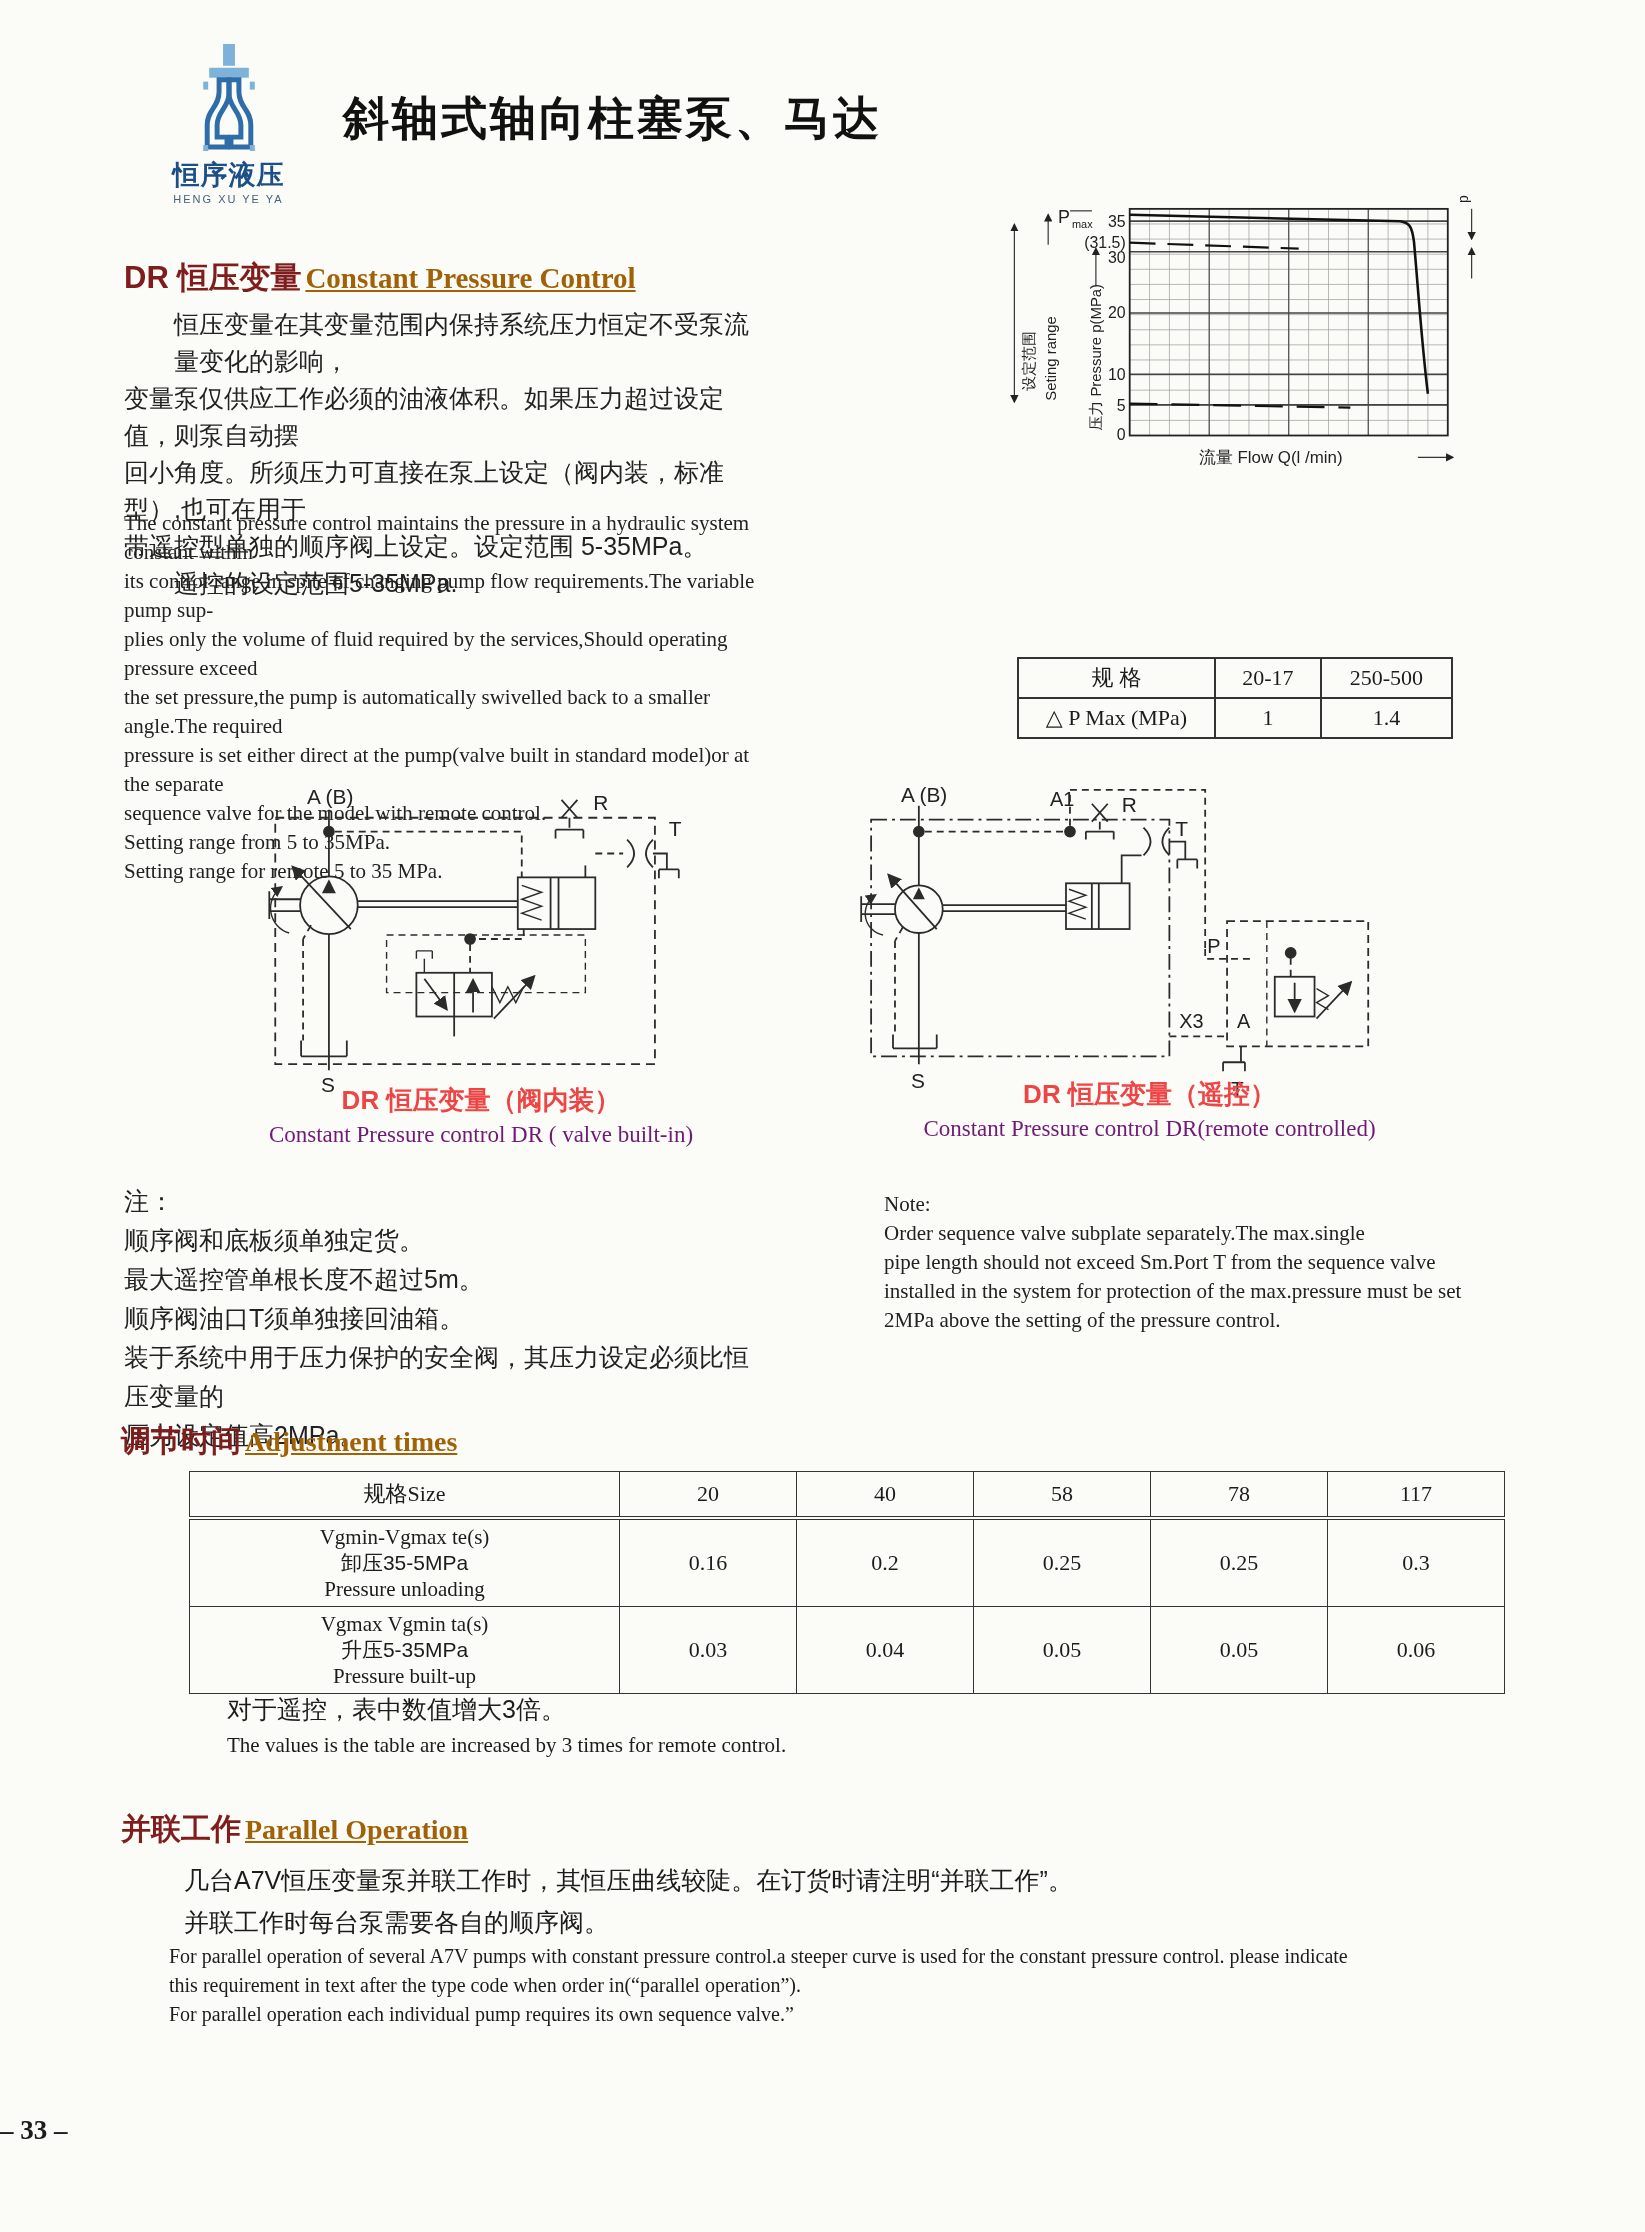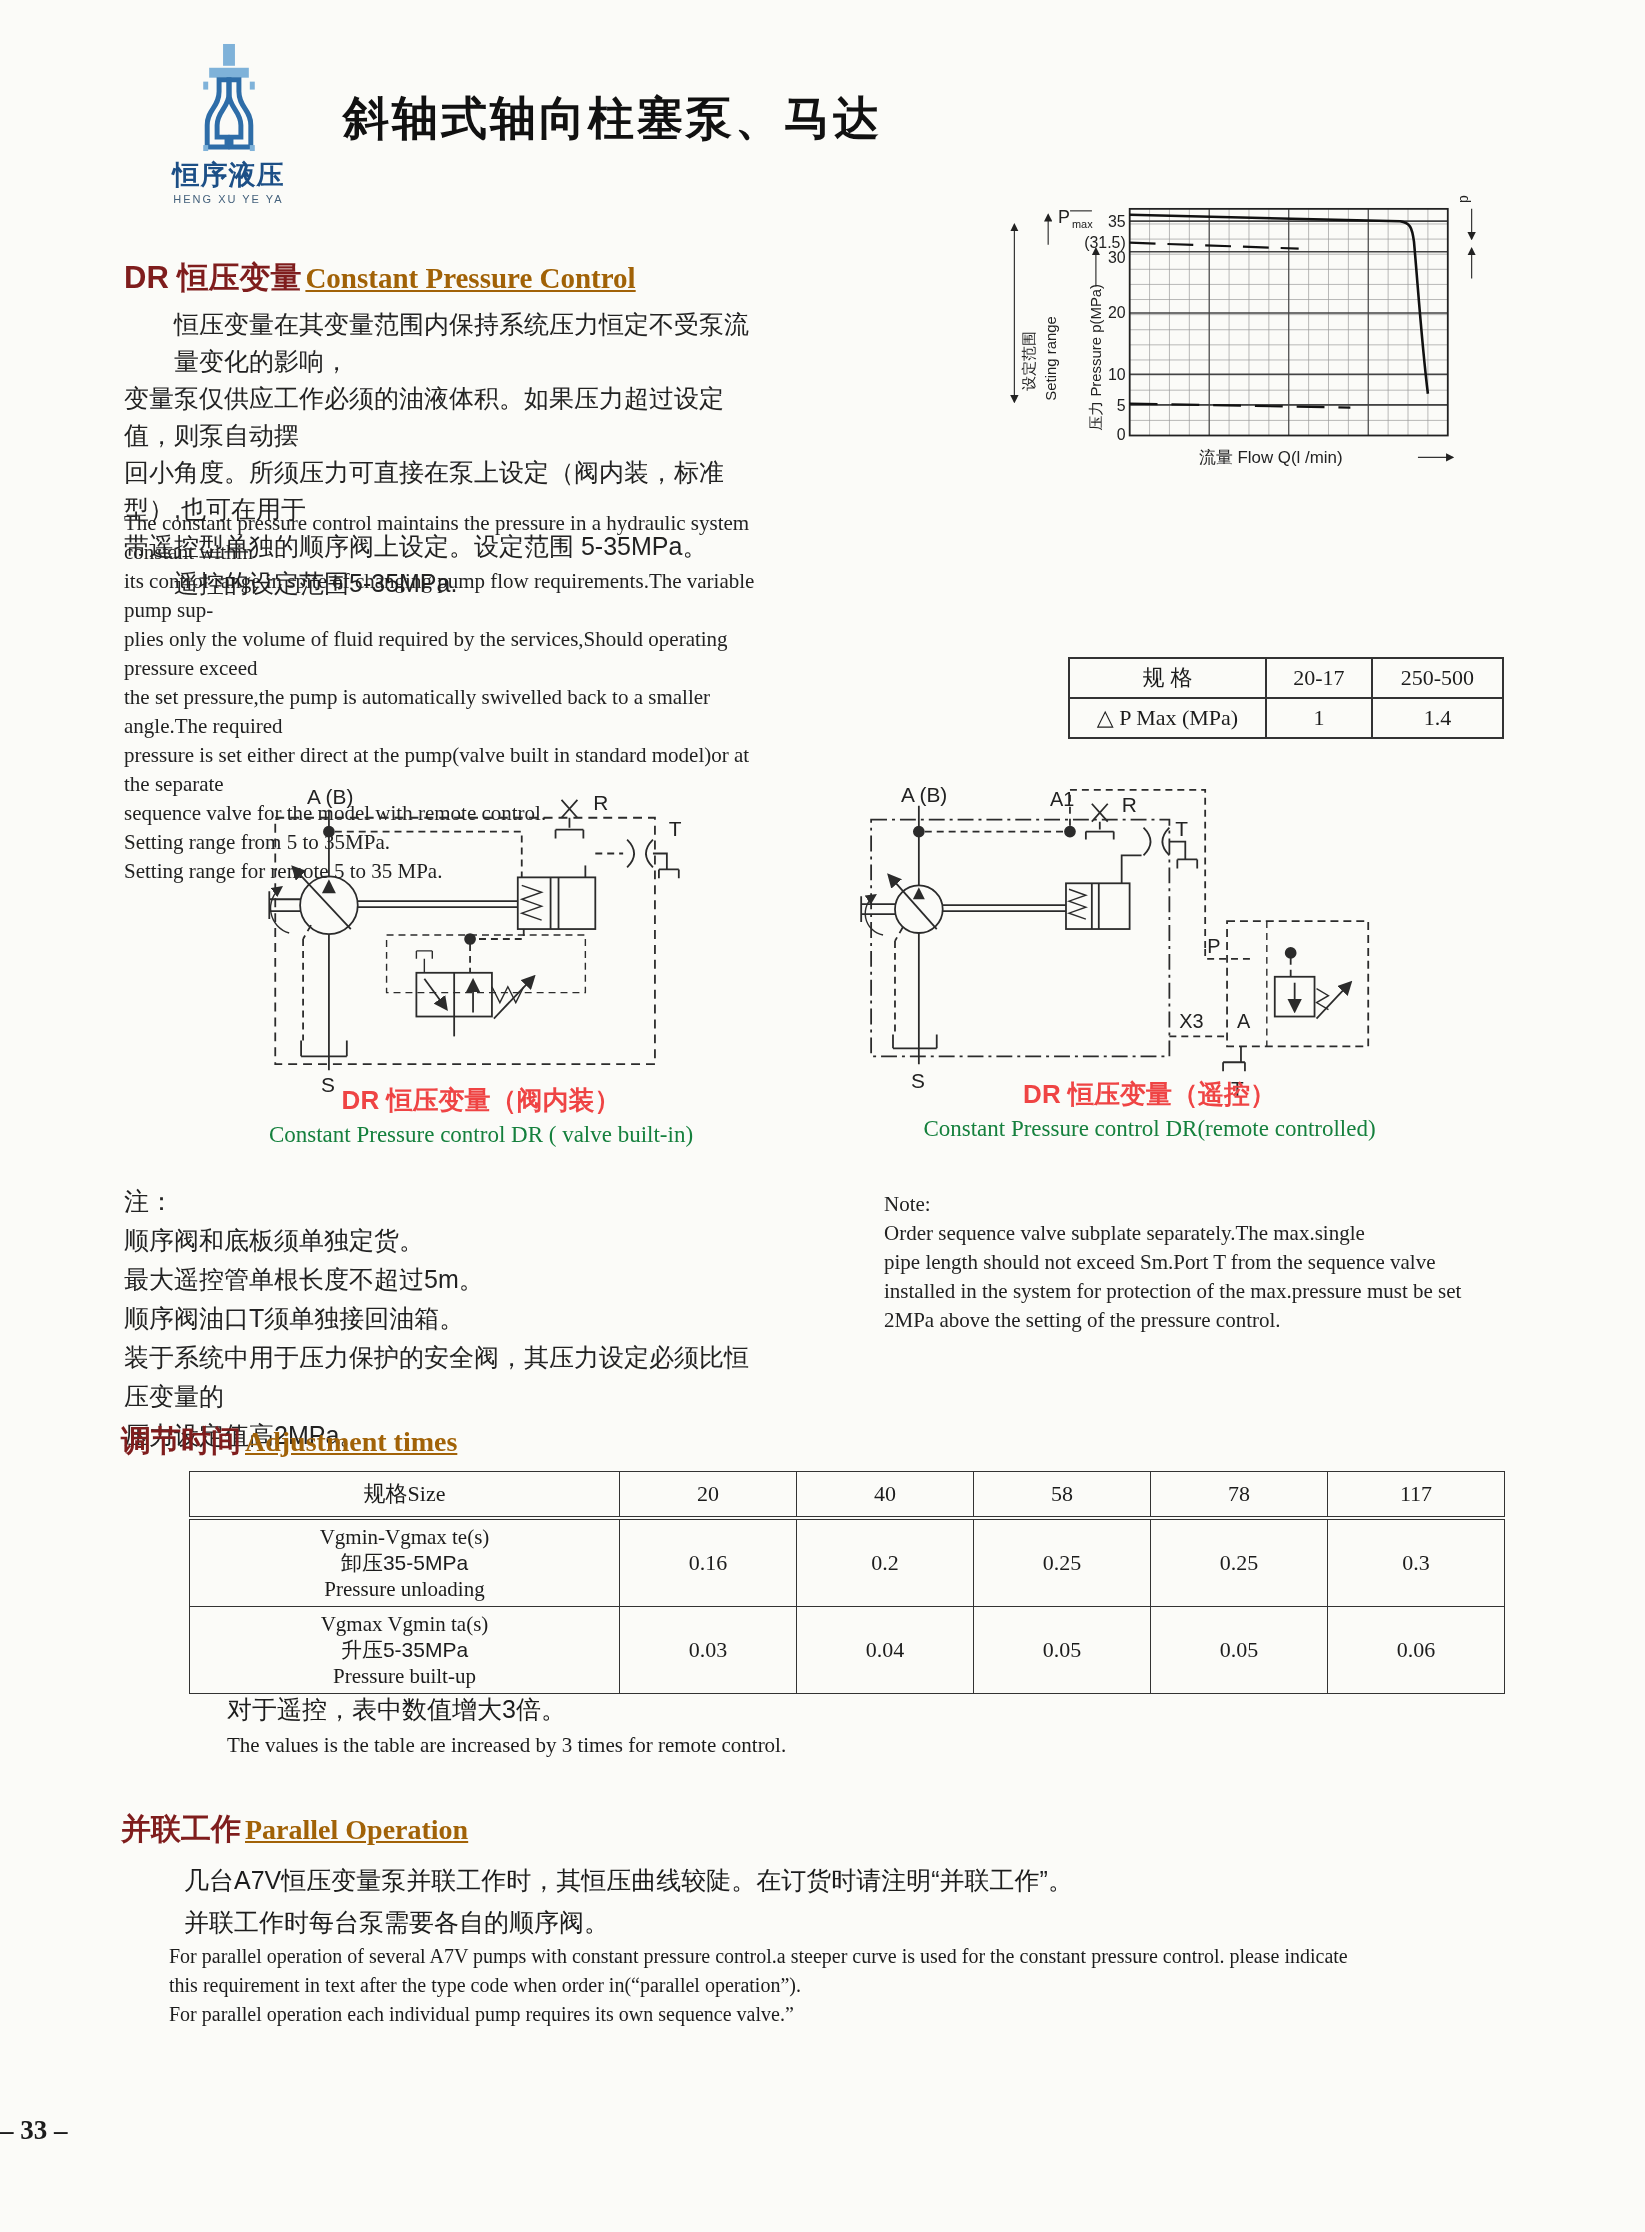"规 格" table.dp-table { left: 1068px -> 1017px }
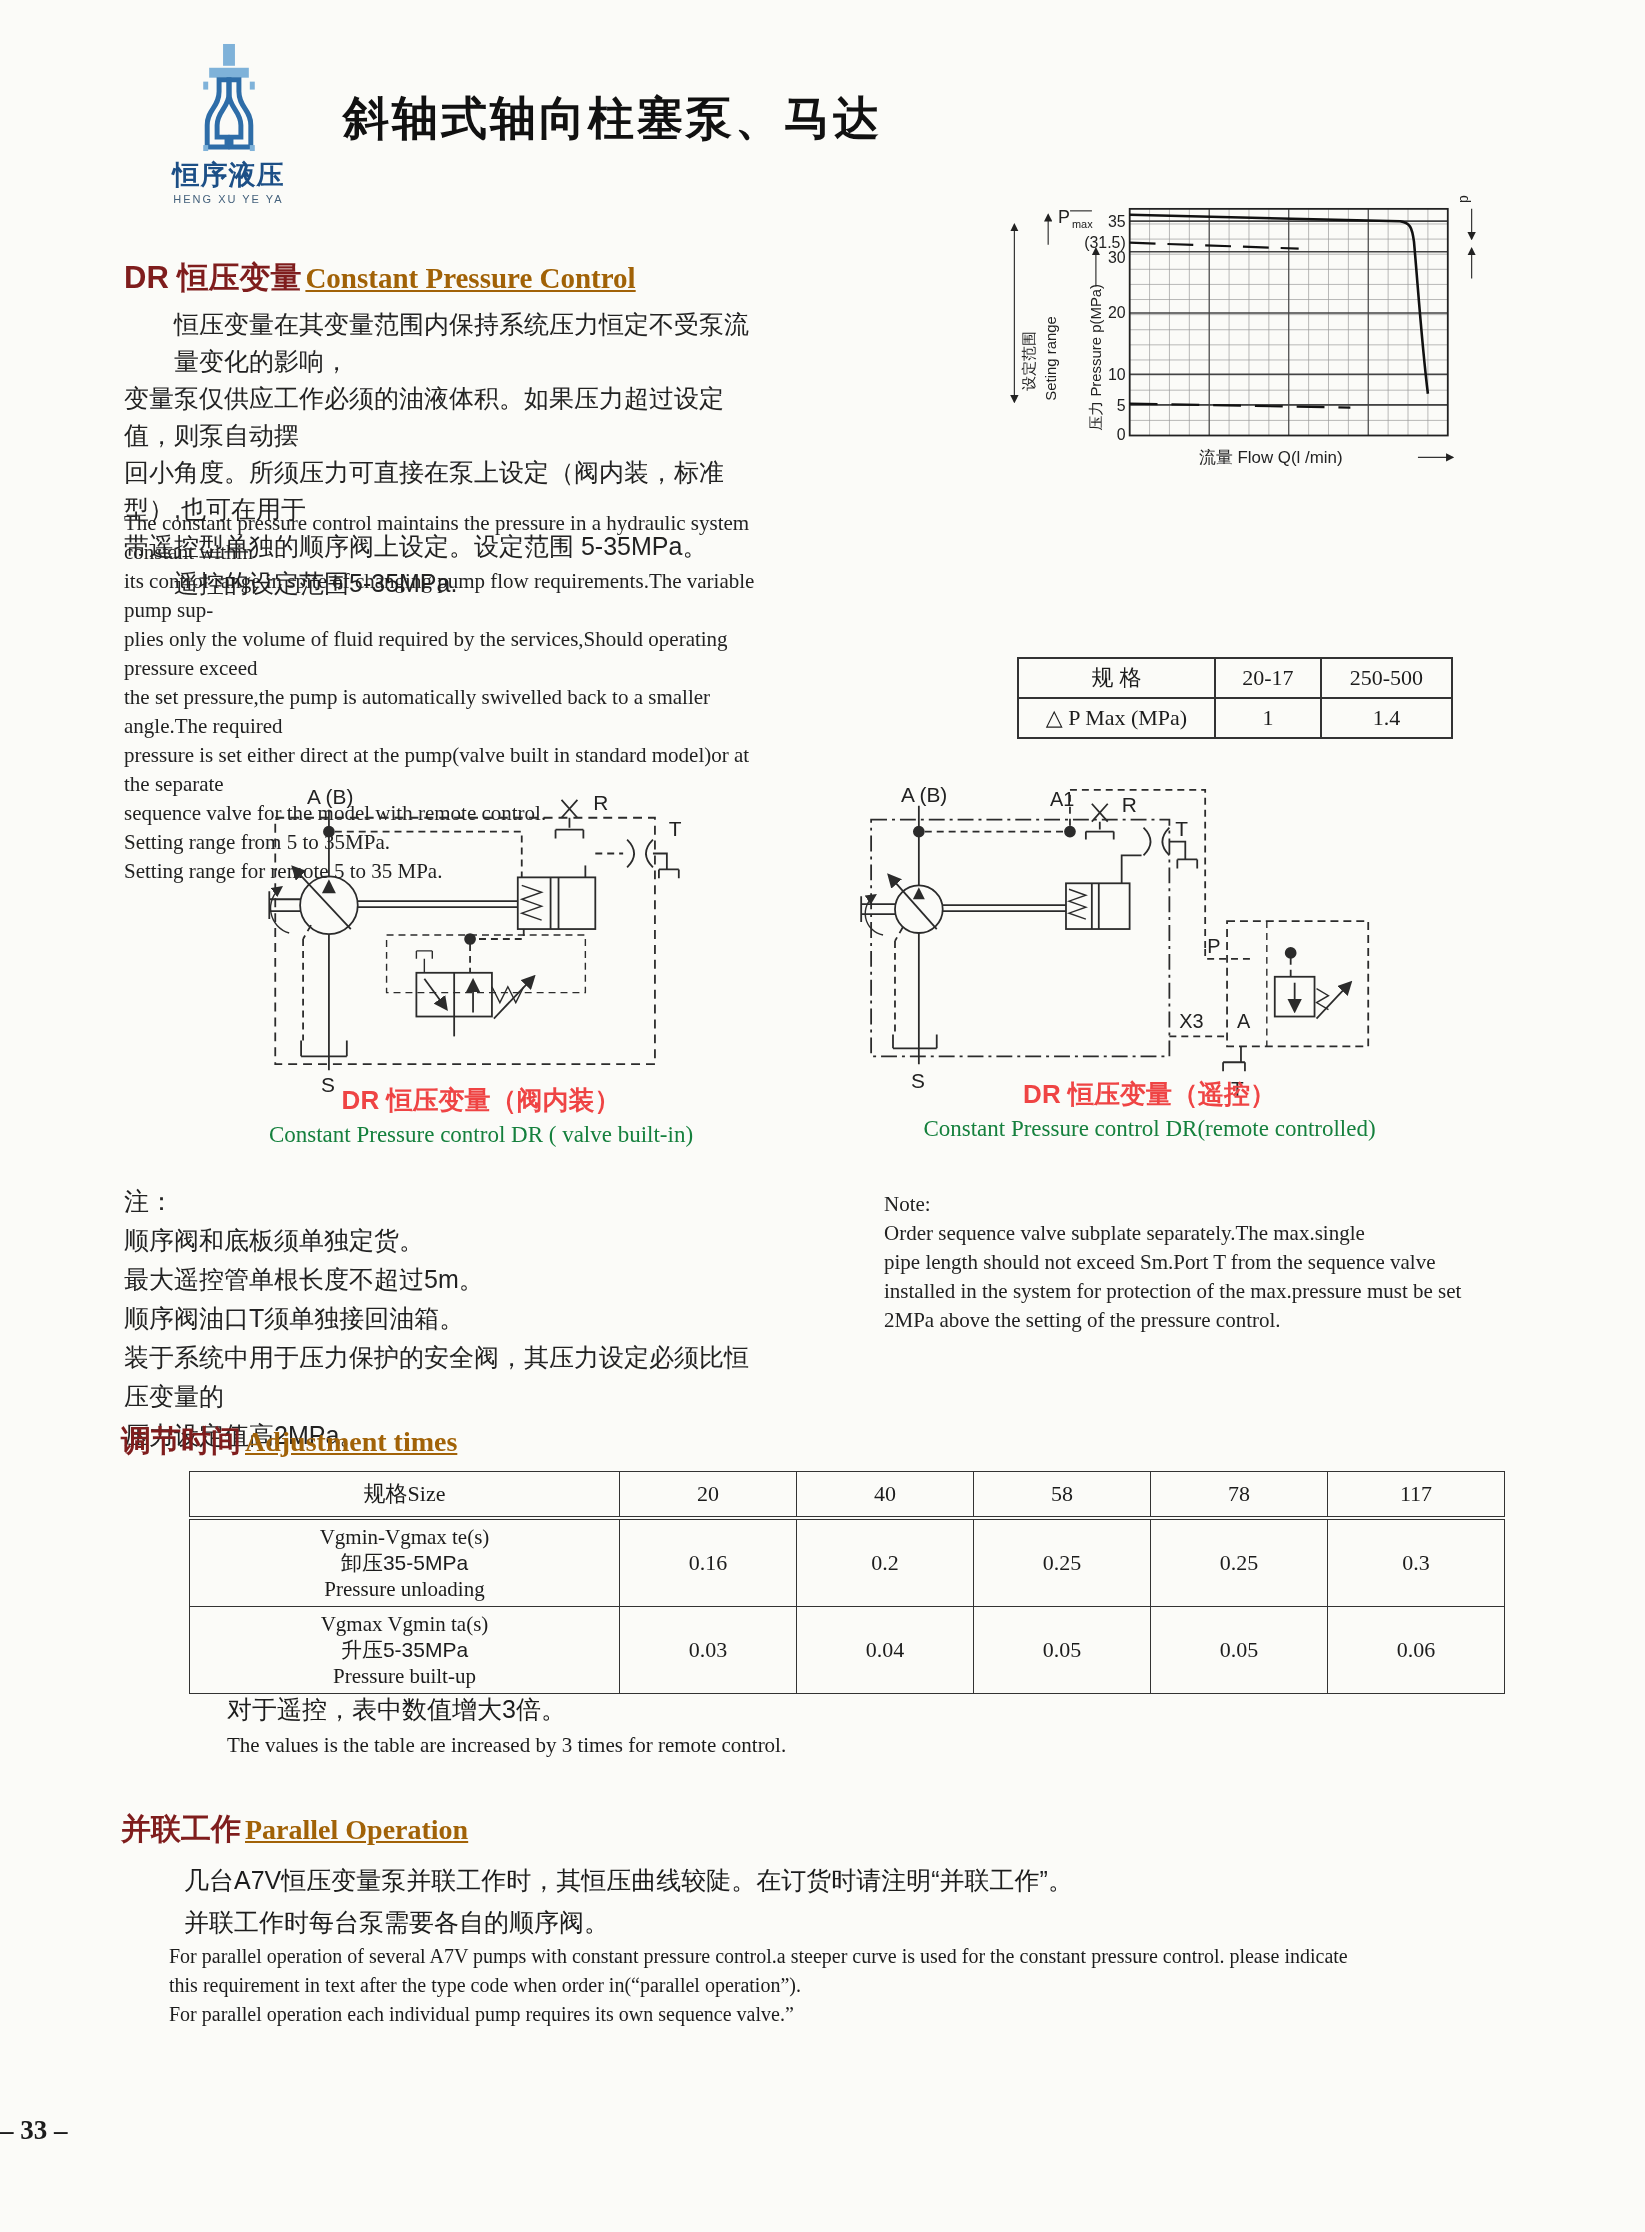"Constant Pressure control DR (" .cap-en { color: #15803d -> #701a75 }
